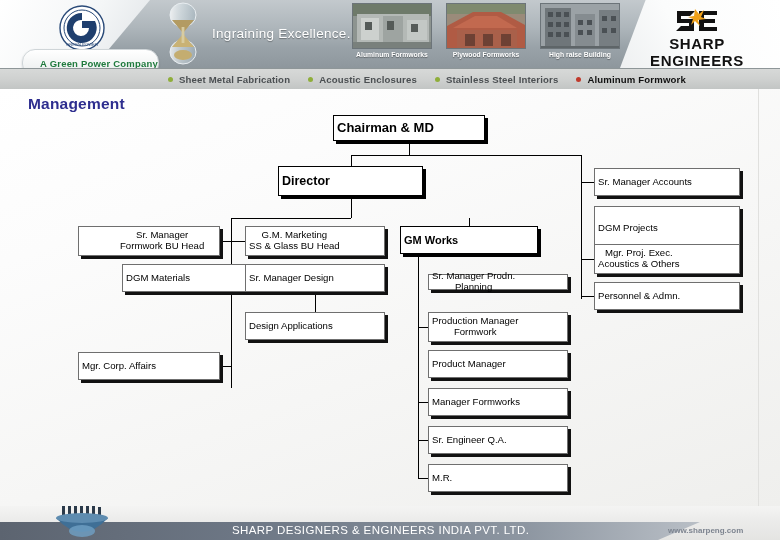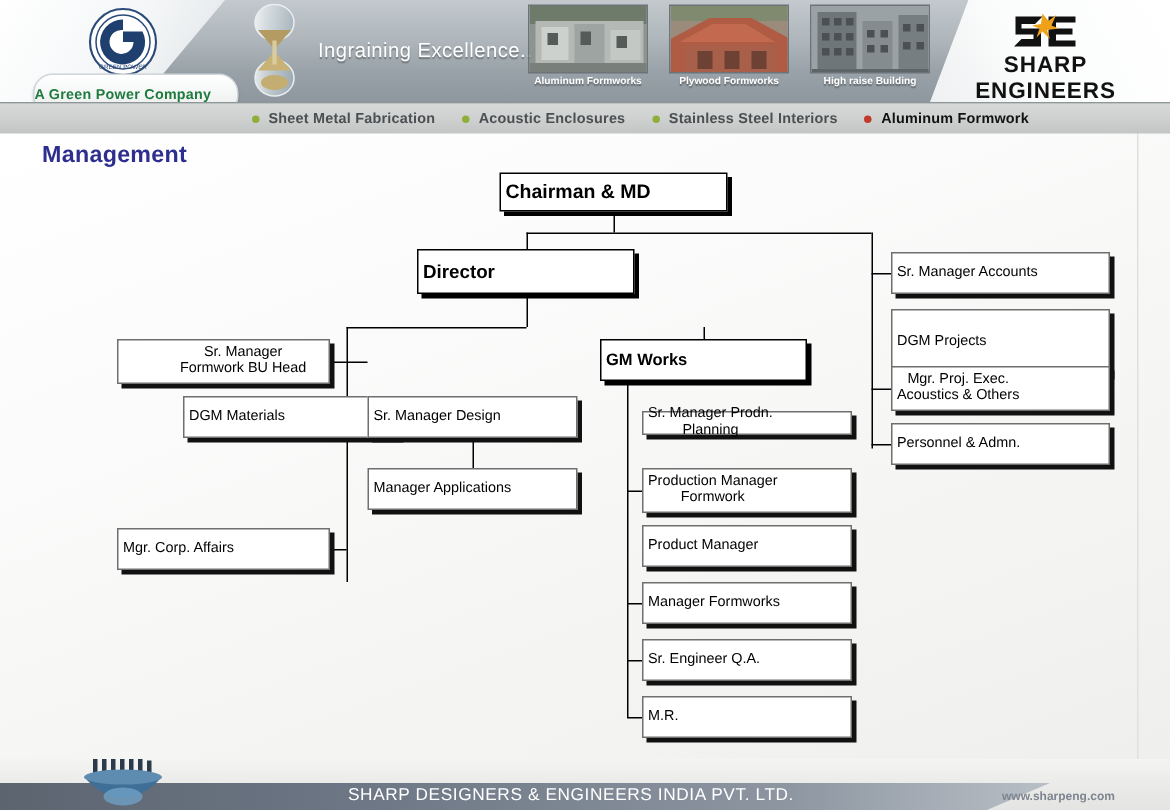"A Green Power Company" .green-pill { justify-content: flex-start -> flex-end }
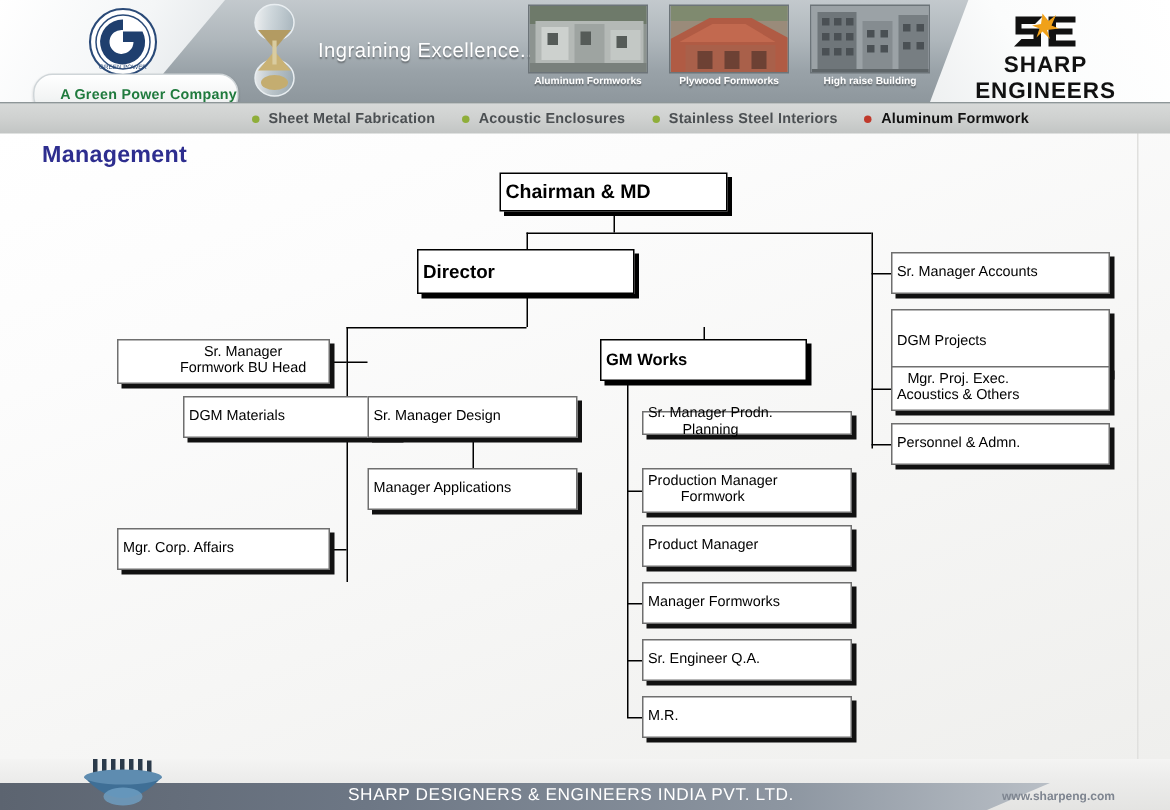"G.M. Marketing" div.node { html: none -> <div> <span>G.M. Marketing SS &amp; Glass BU Head</span> </div> }
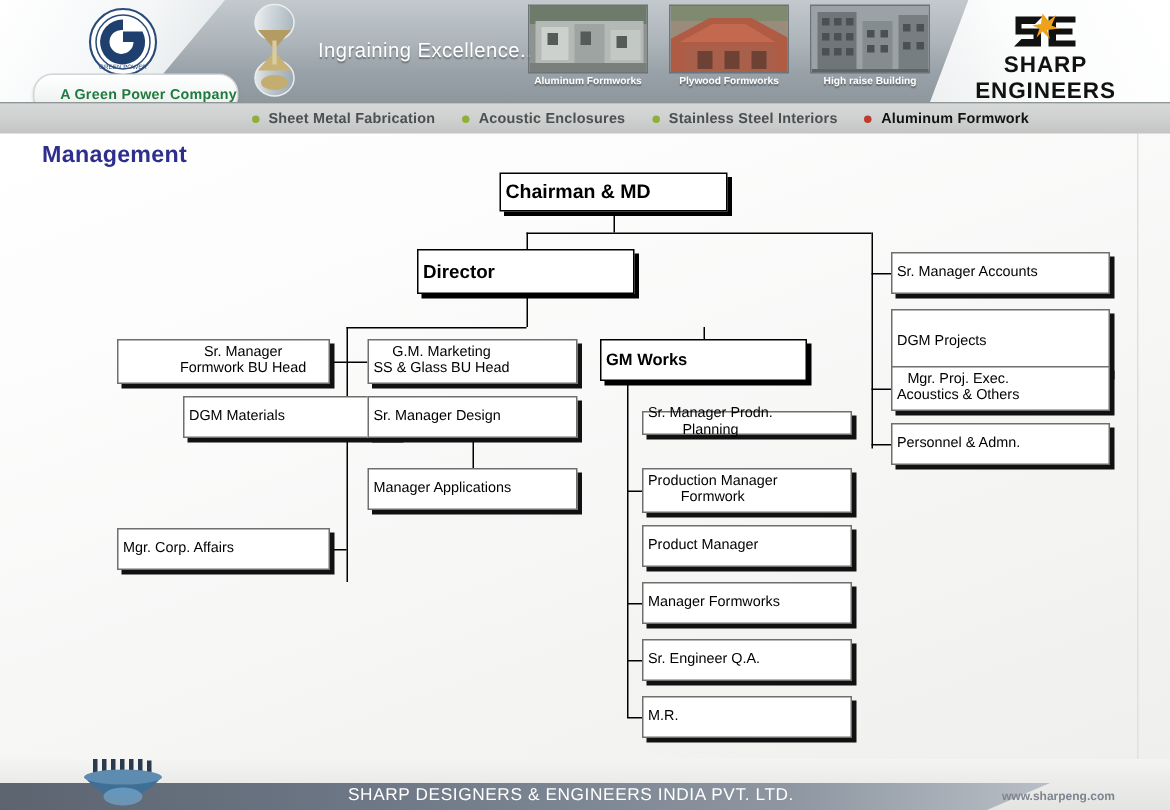"Manager Applications" span { text: Manager -> Design }
